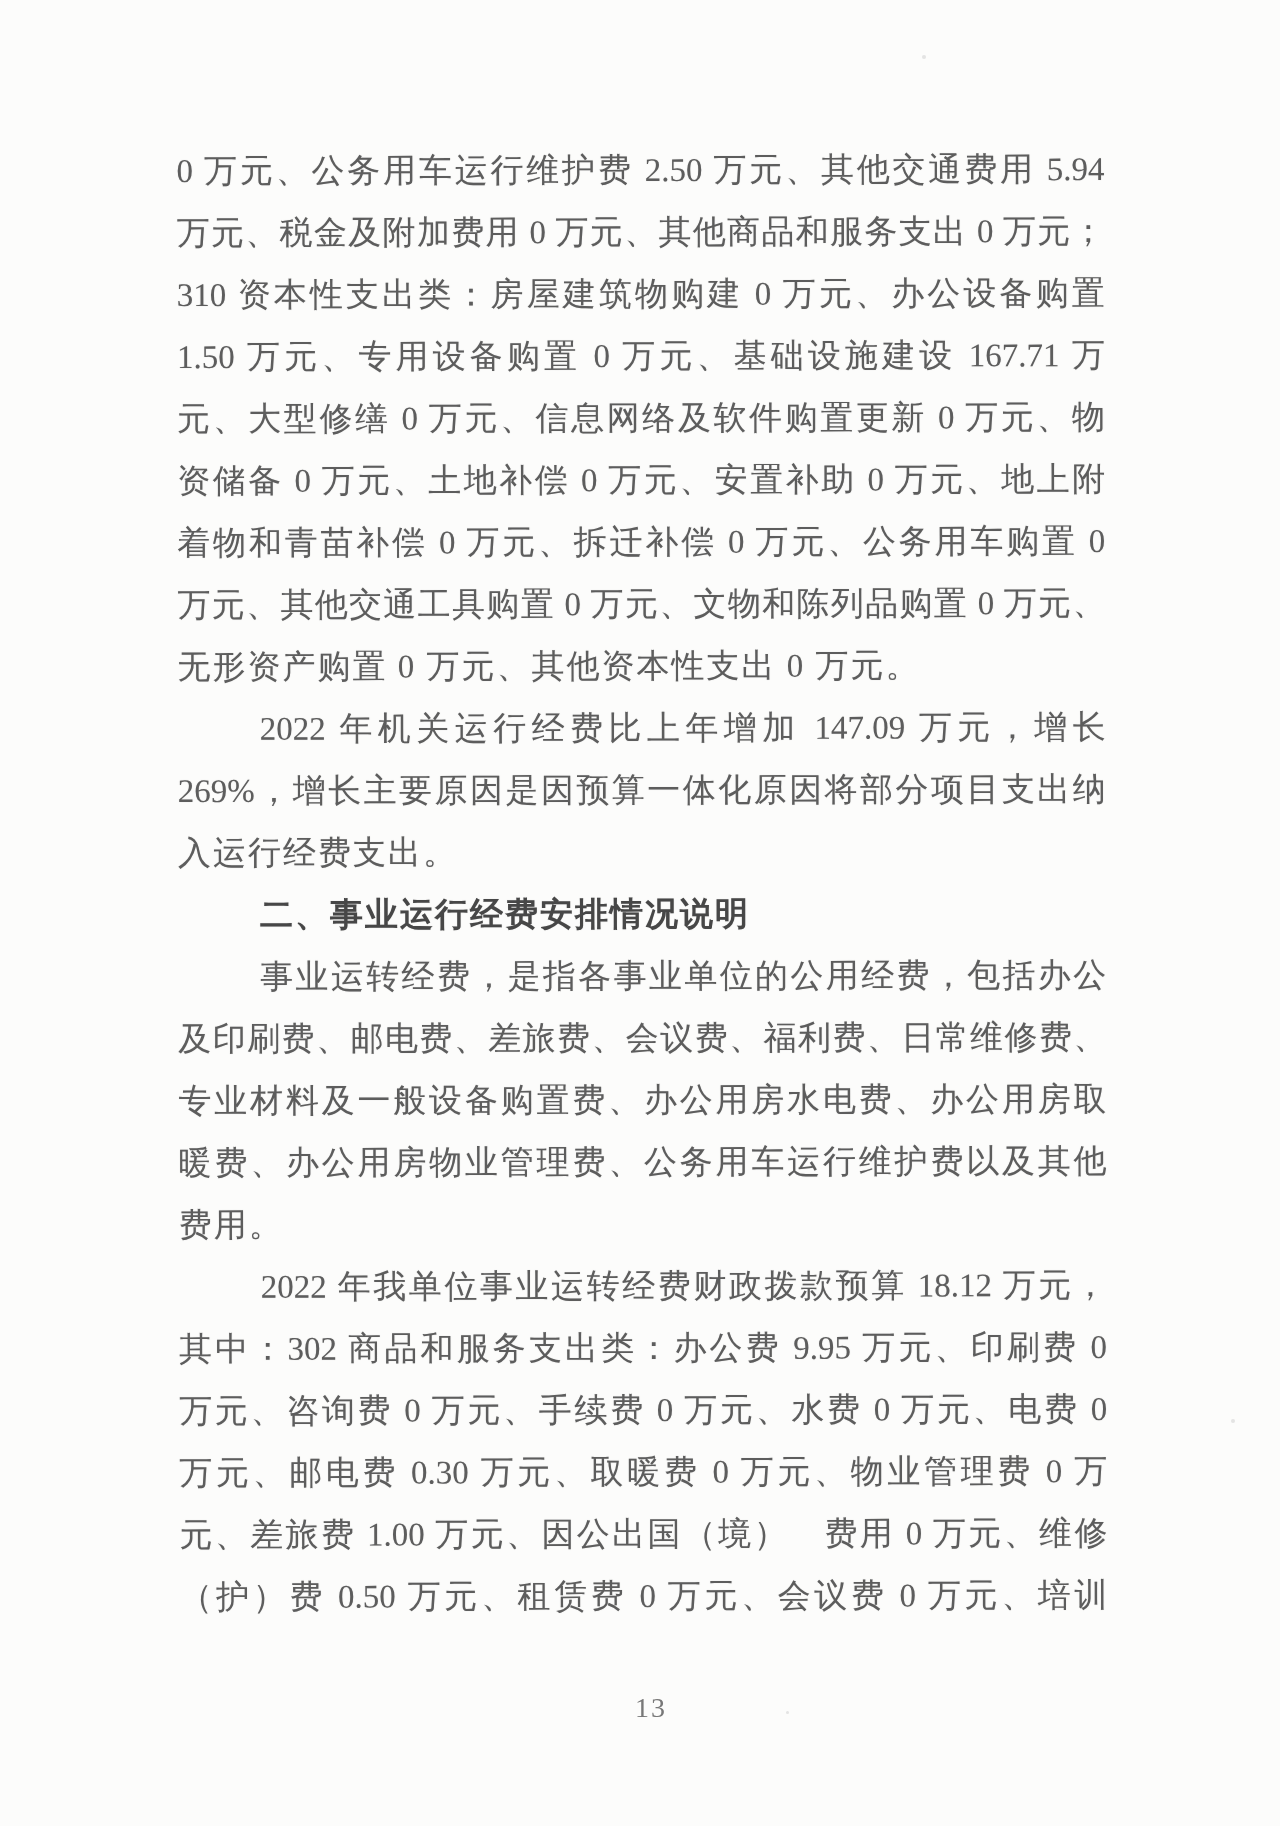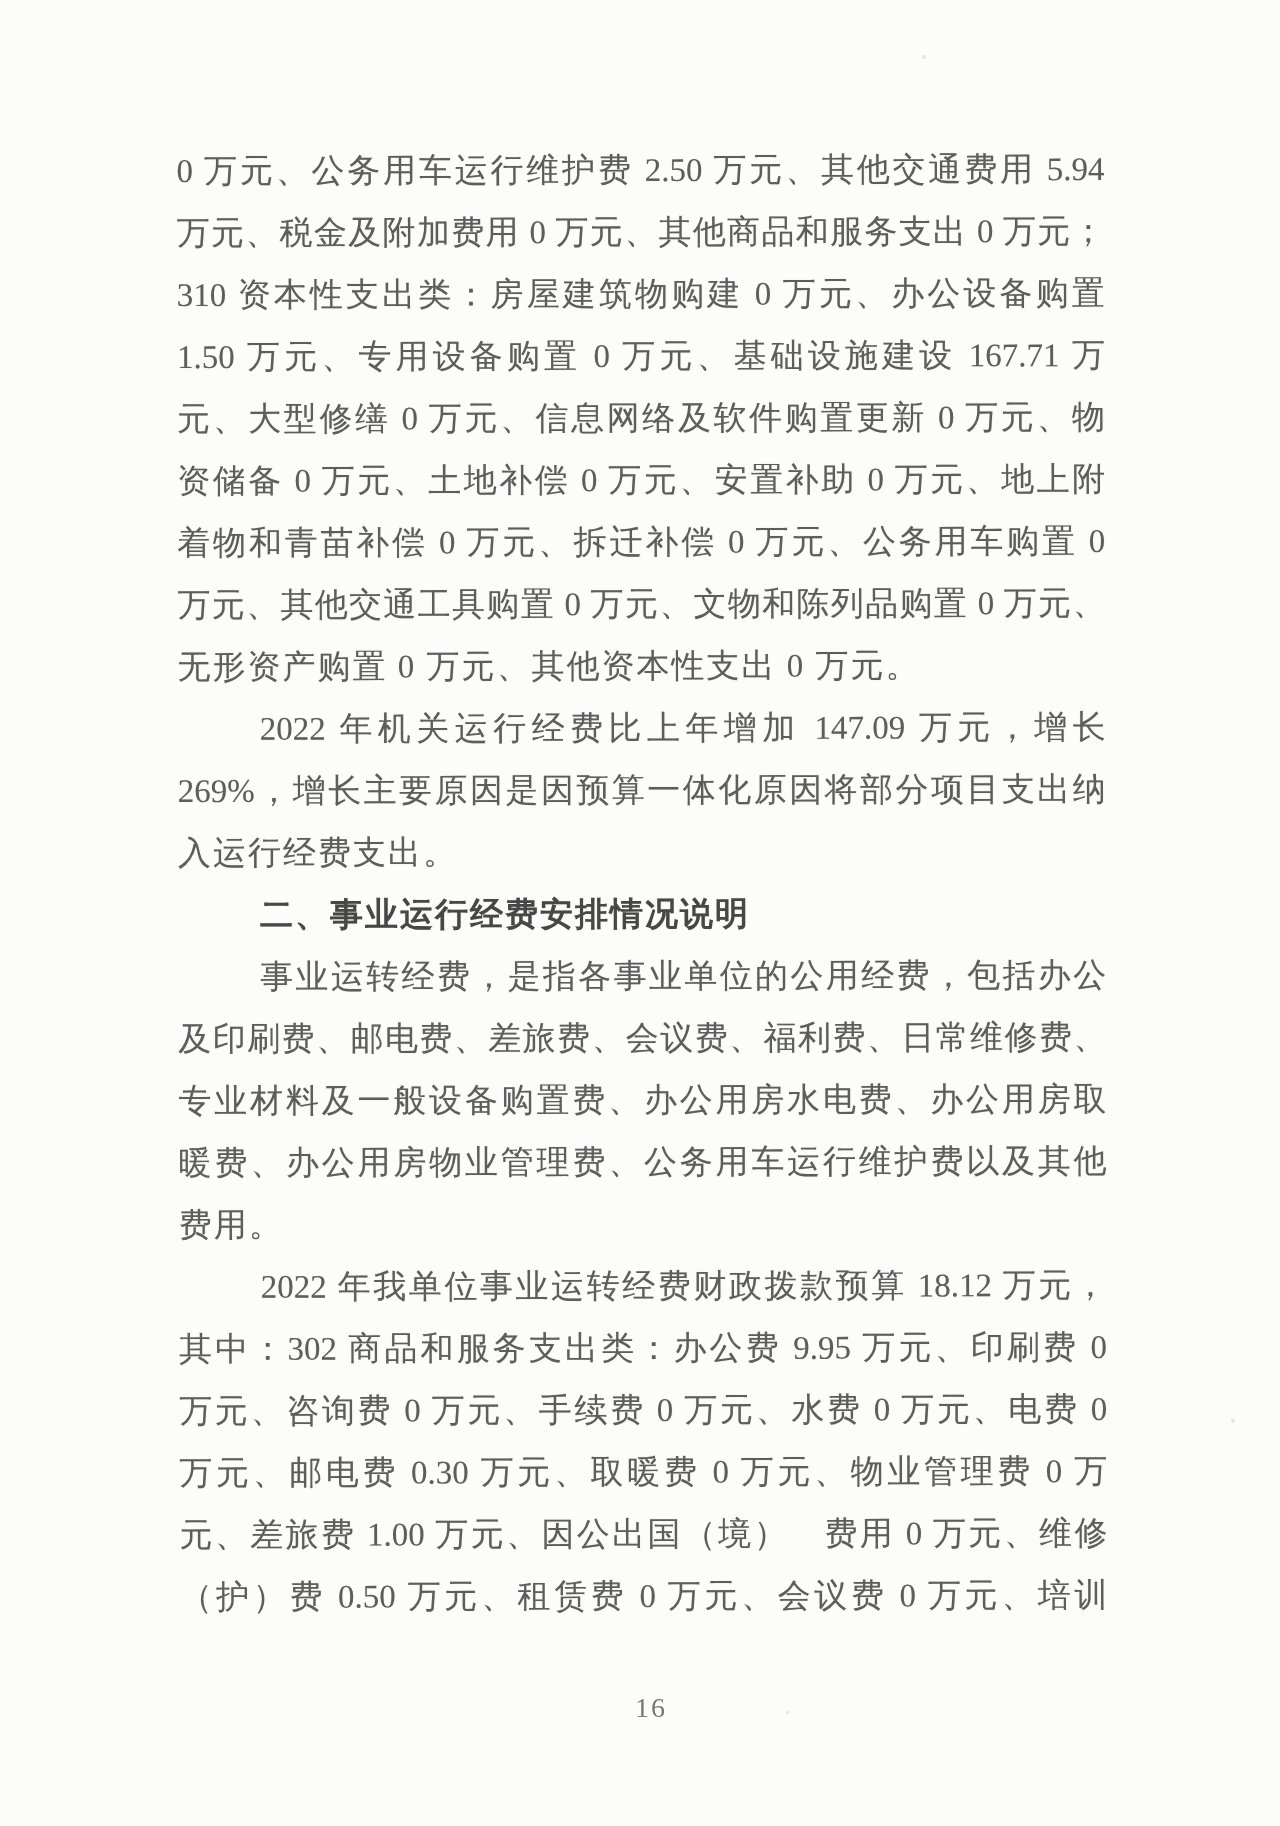"16" div.page-number { text: 16 -> 13 }
